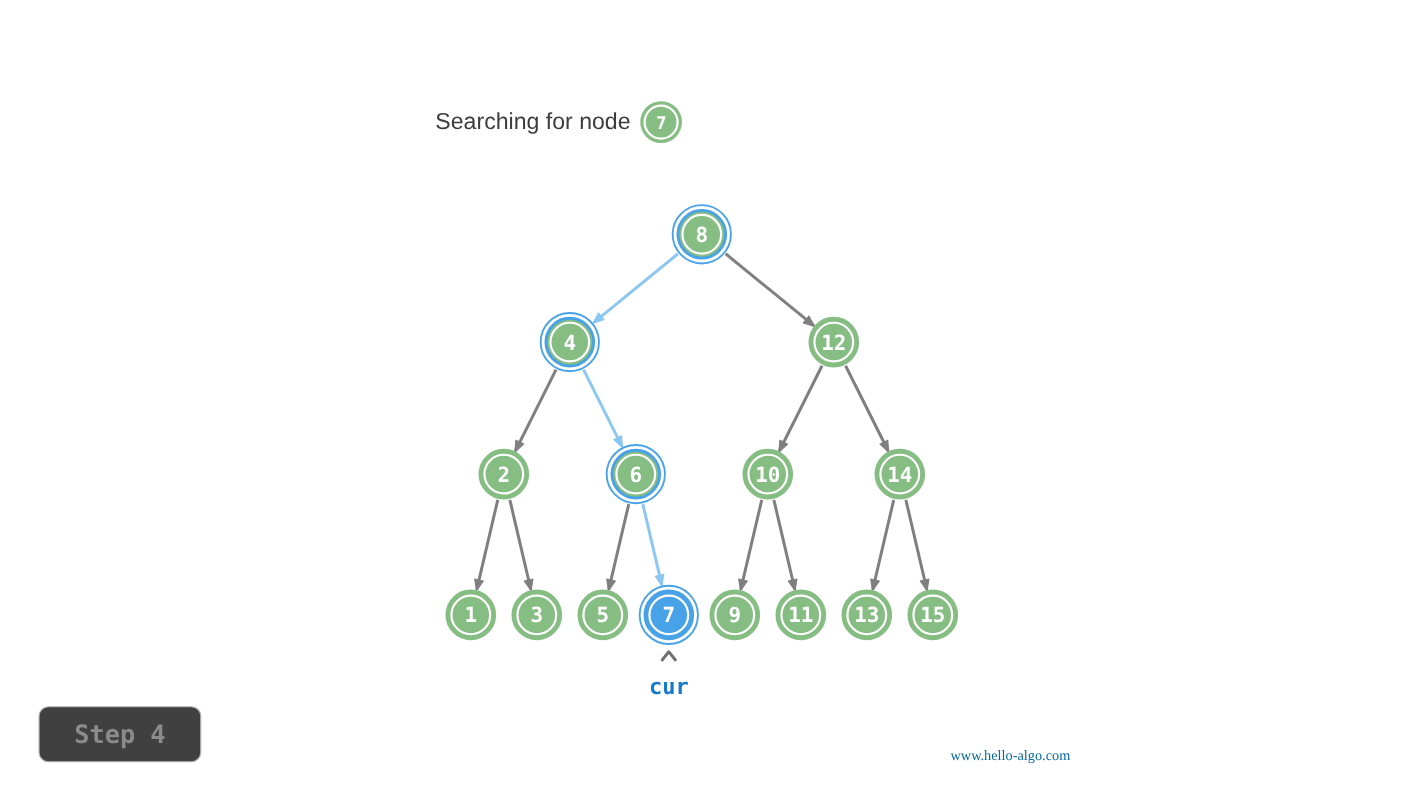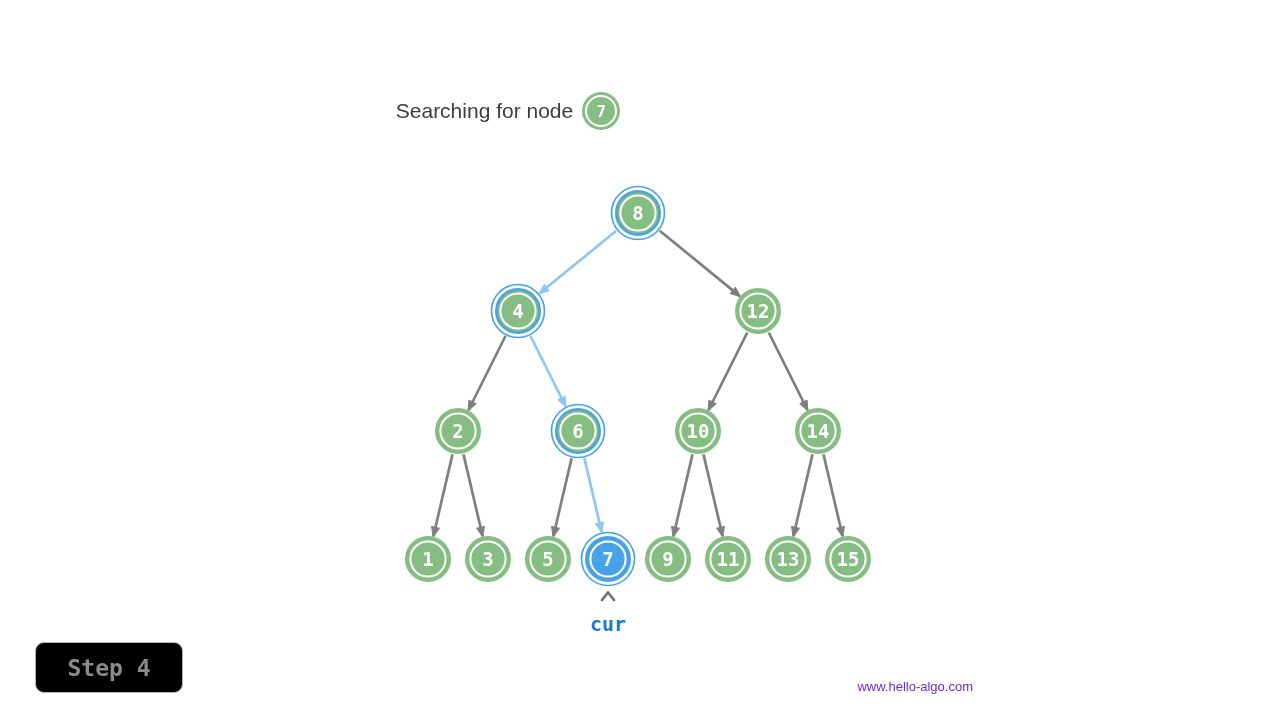"Step 4" .step-box { background: #000000 -> #404040 }
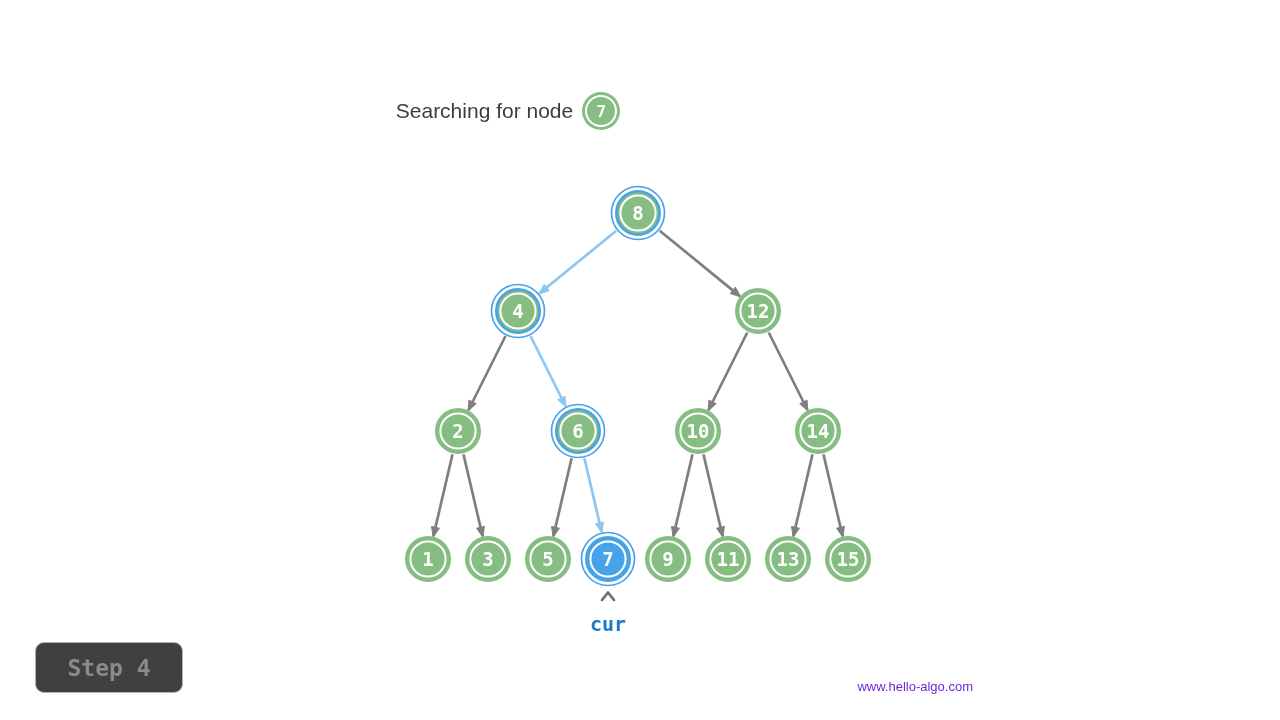"www.hello-algo.com" .watermark { color: #6d28d9 -> #0369a1; font-family: Liberation Sans, sans-serif -> Liberation Serif, serif }
